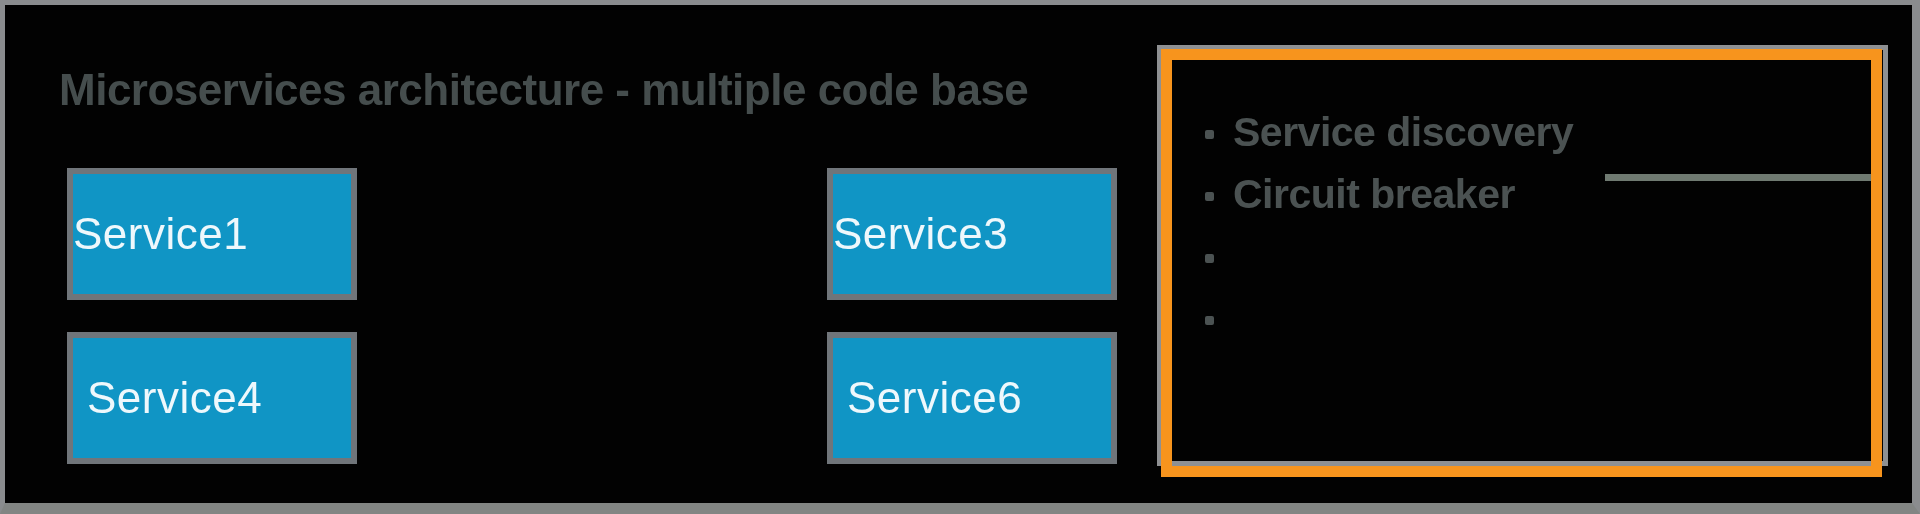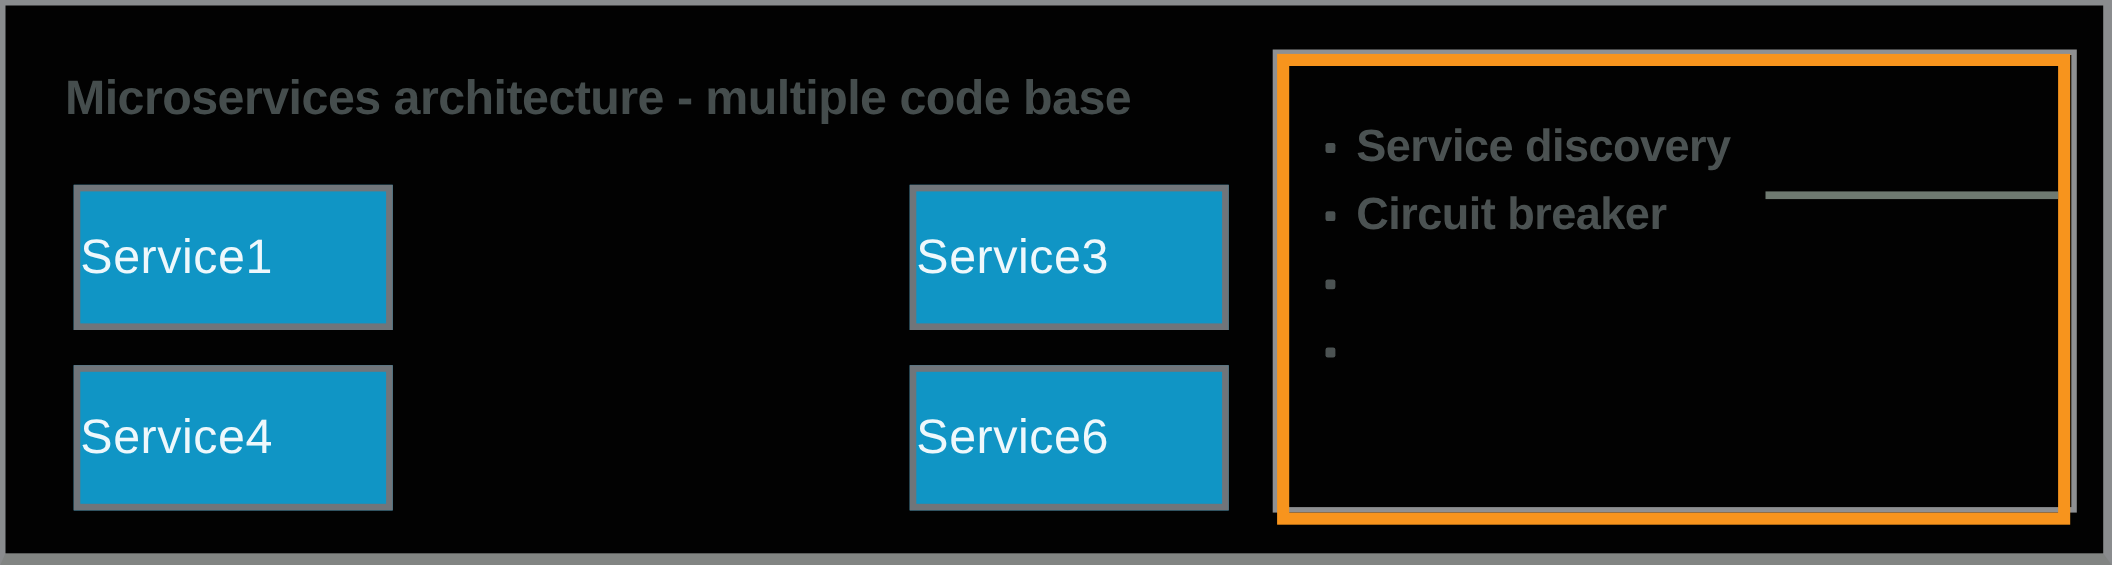"Service4" .svc.r2 { padding-left: none -> 14px }
